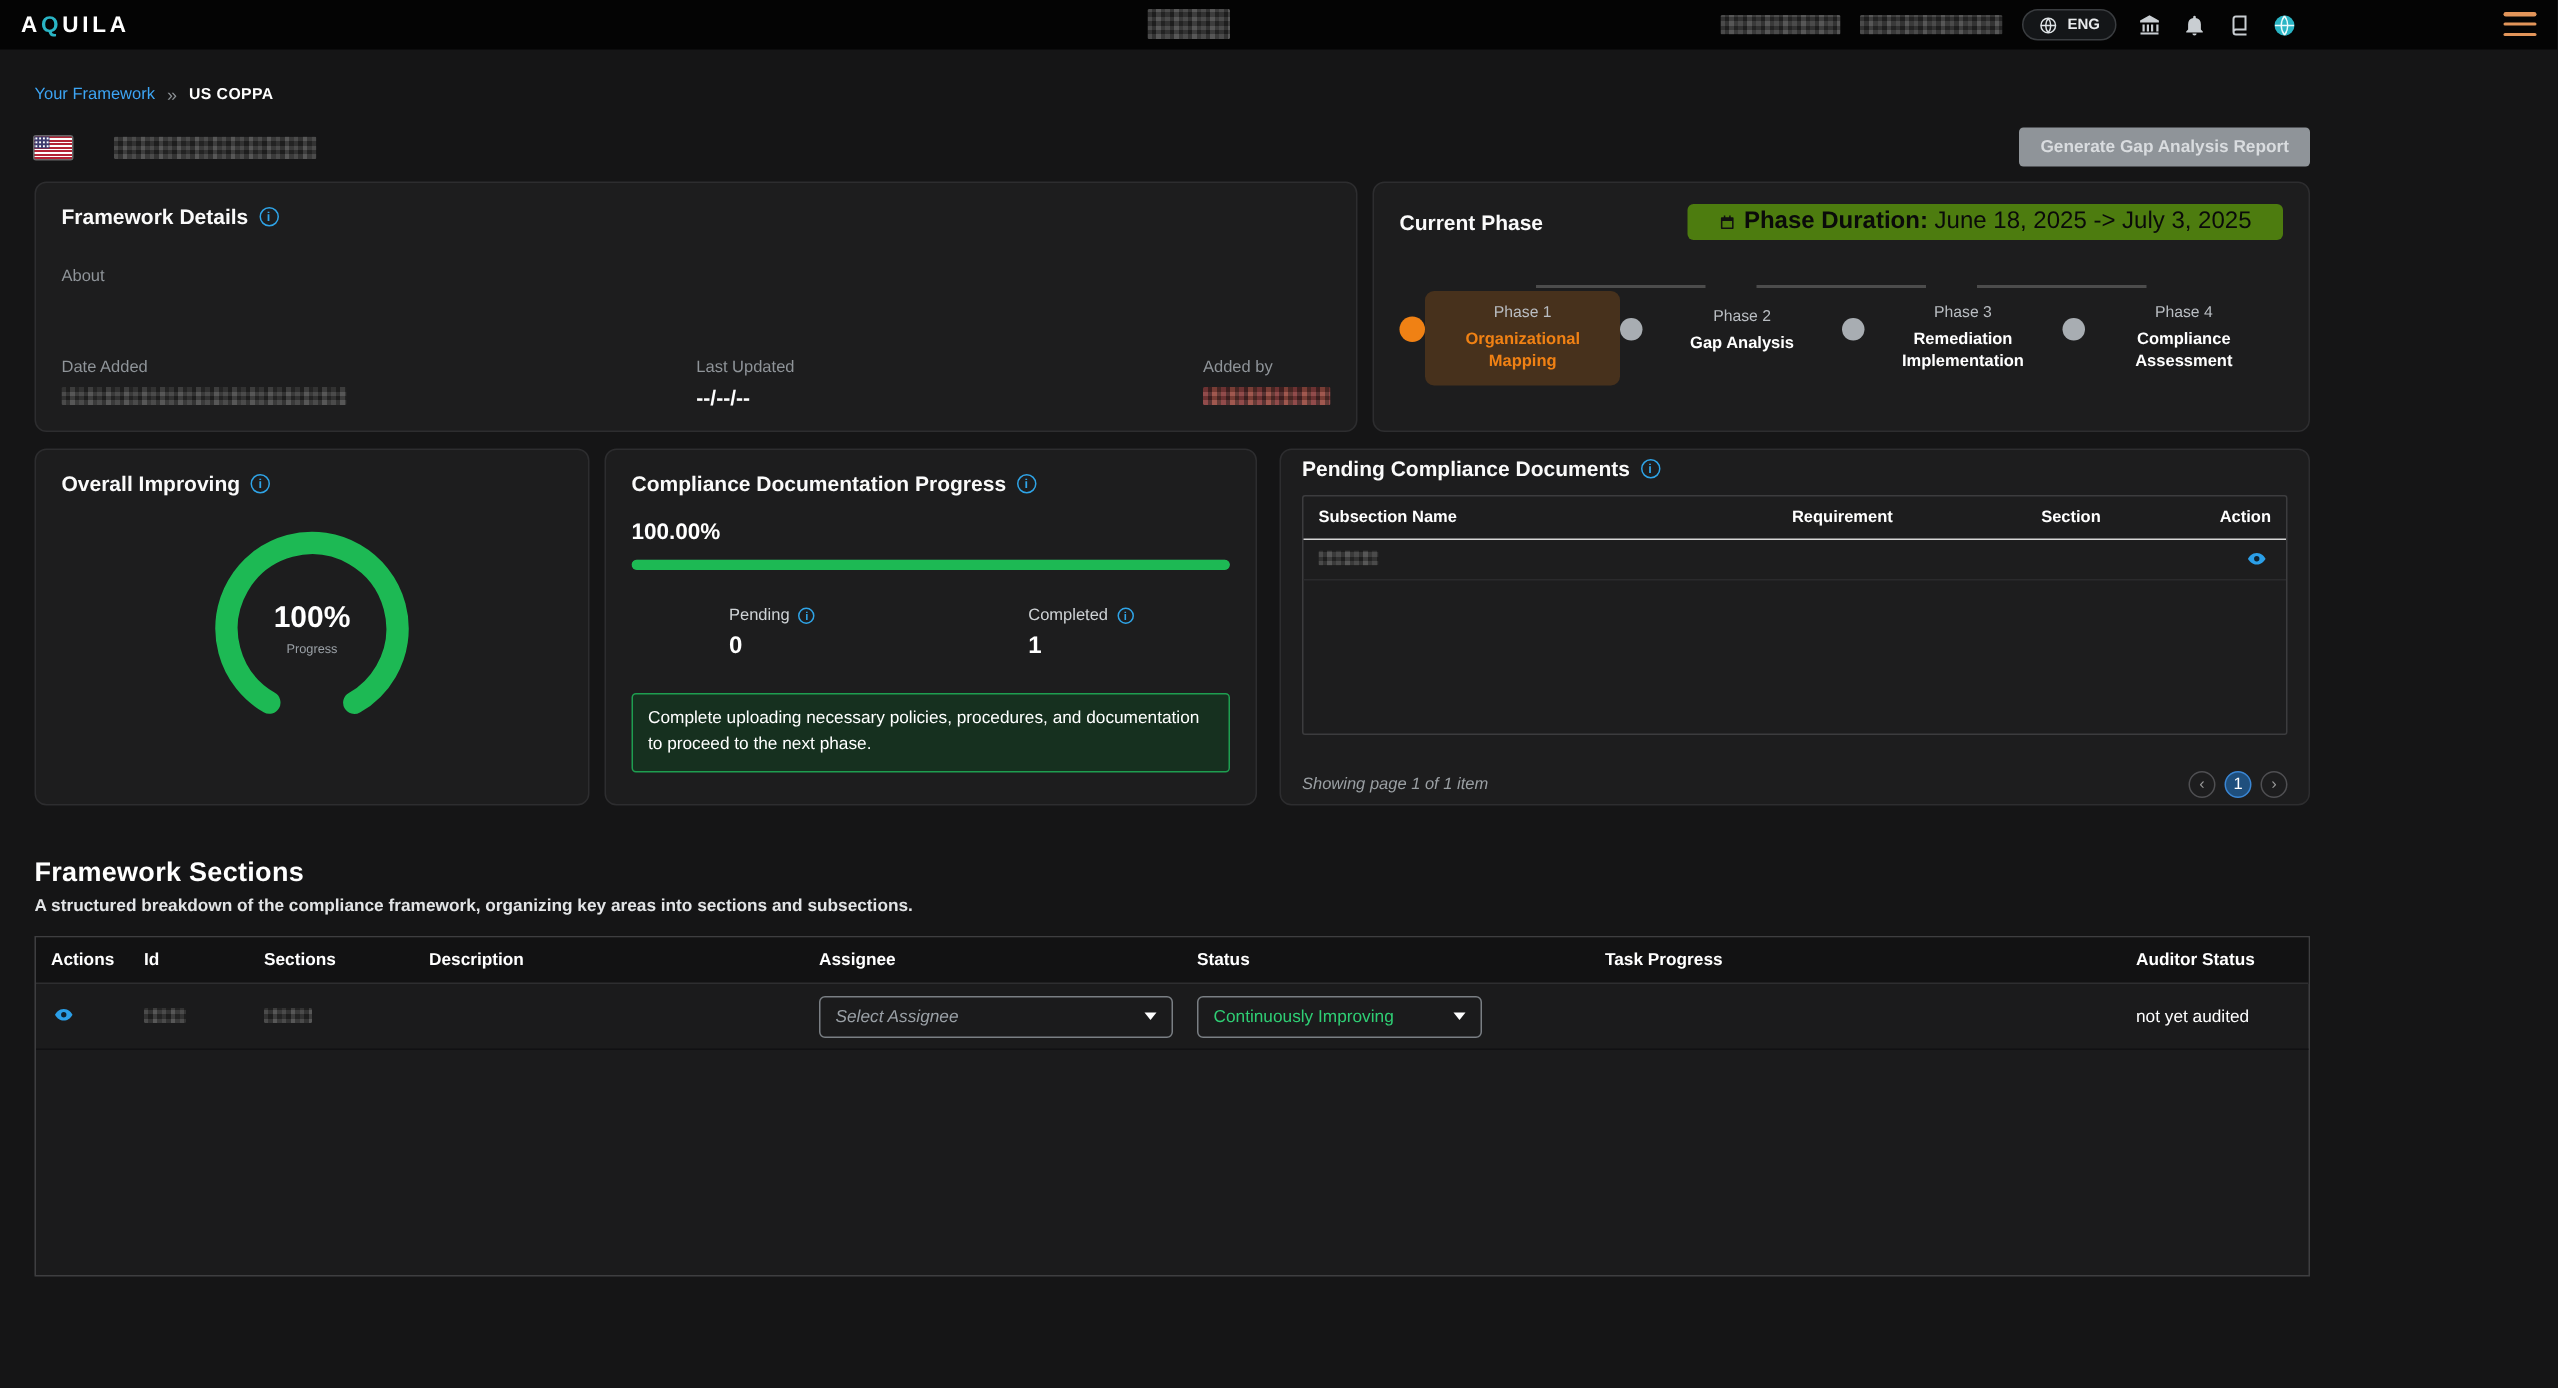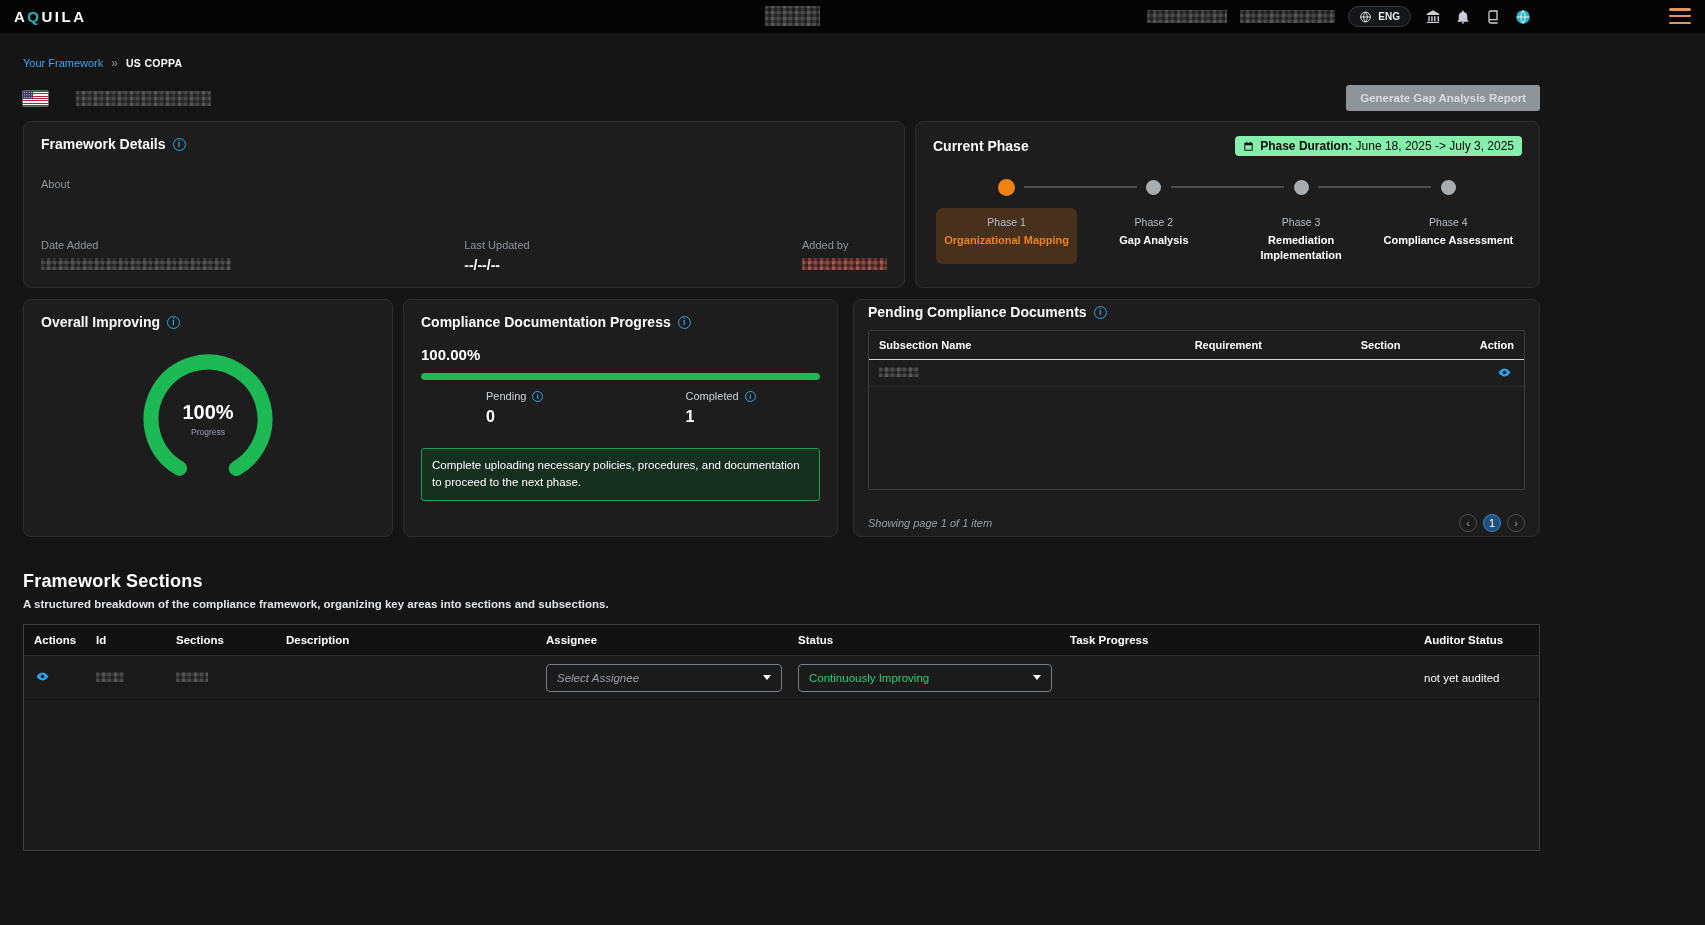"Phase Duration: June 18, 2025" .duration-badge { background: #86efac -> #4d7c0f; font-size: 12px -> 16px; padding: 3px 8px -> 3px 21px }
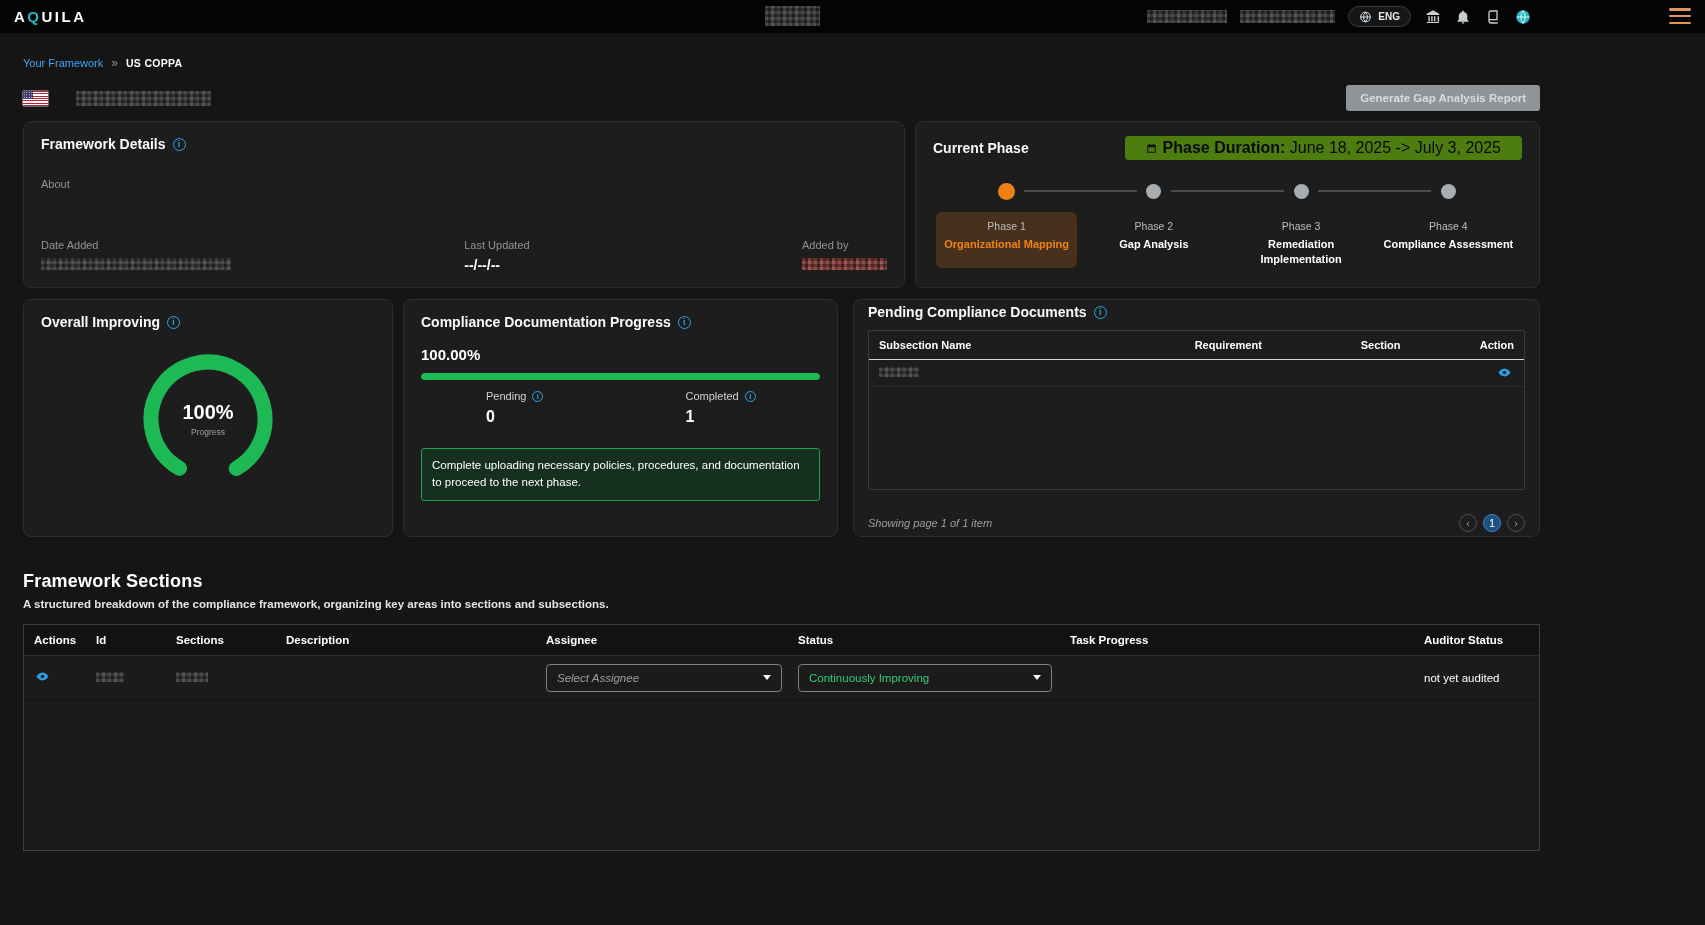"Phase 1" .phase-col { flex-direction: column -> row }
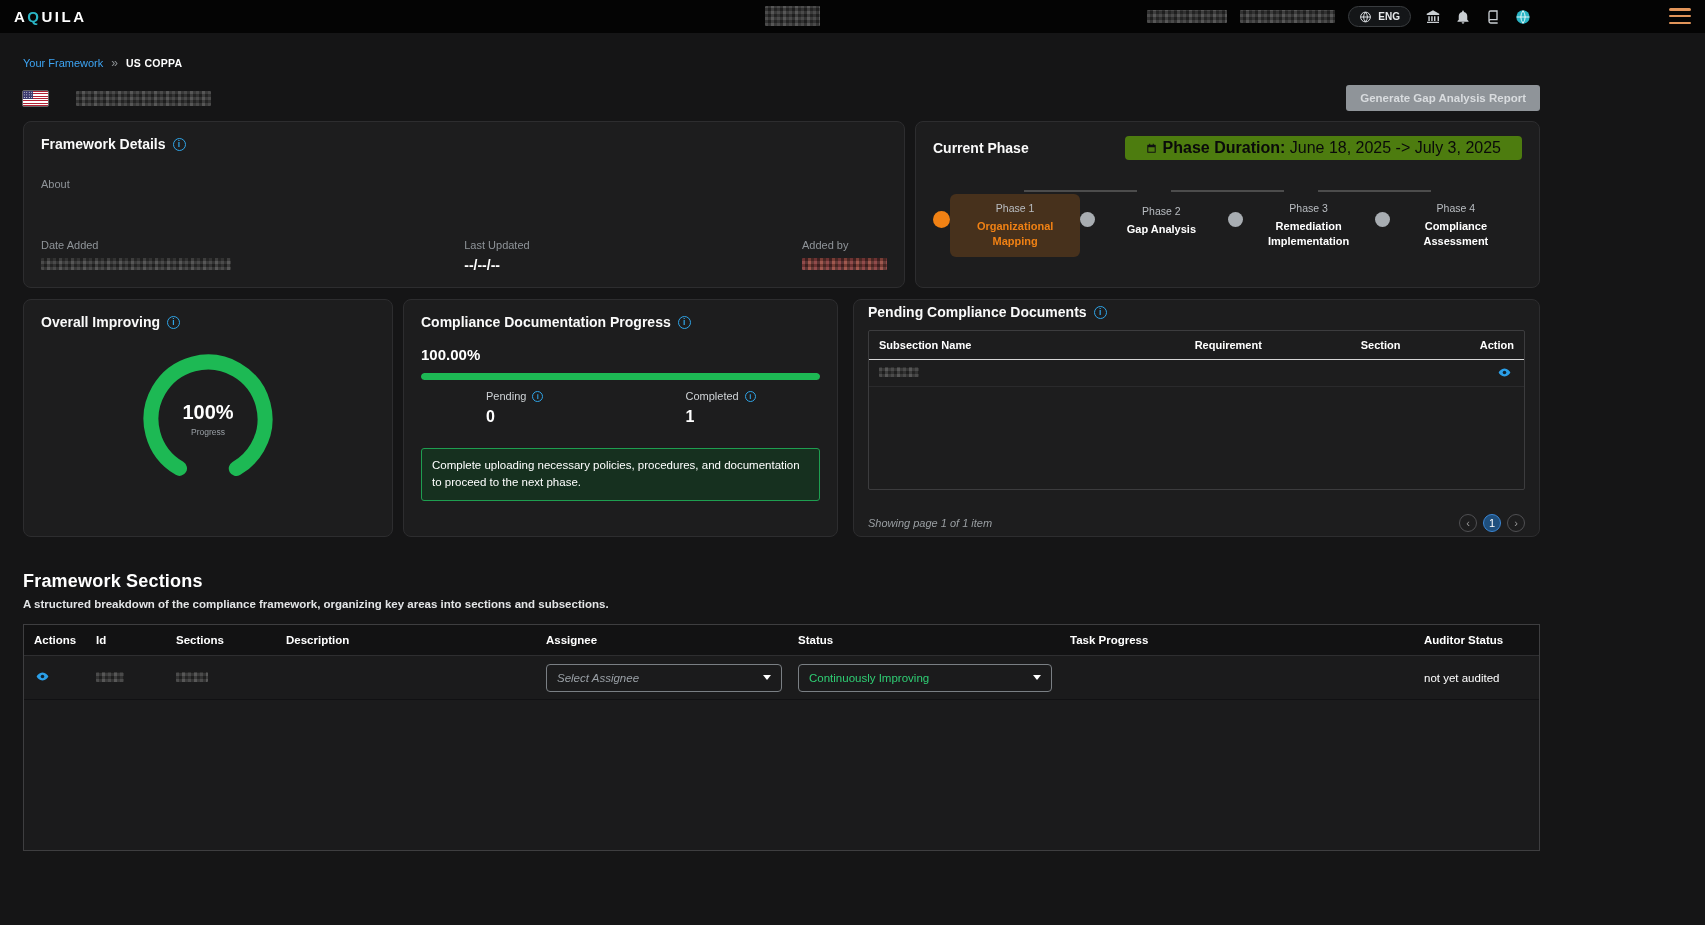"Pending" .pc-row { margin-top: 10px -> 24px }
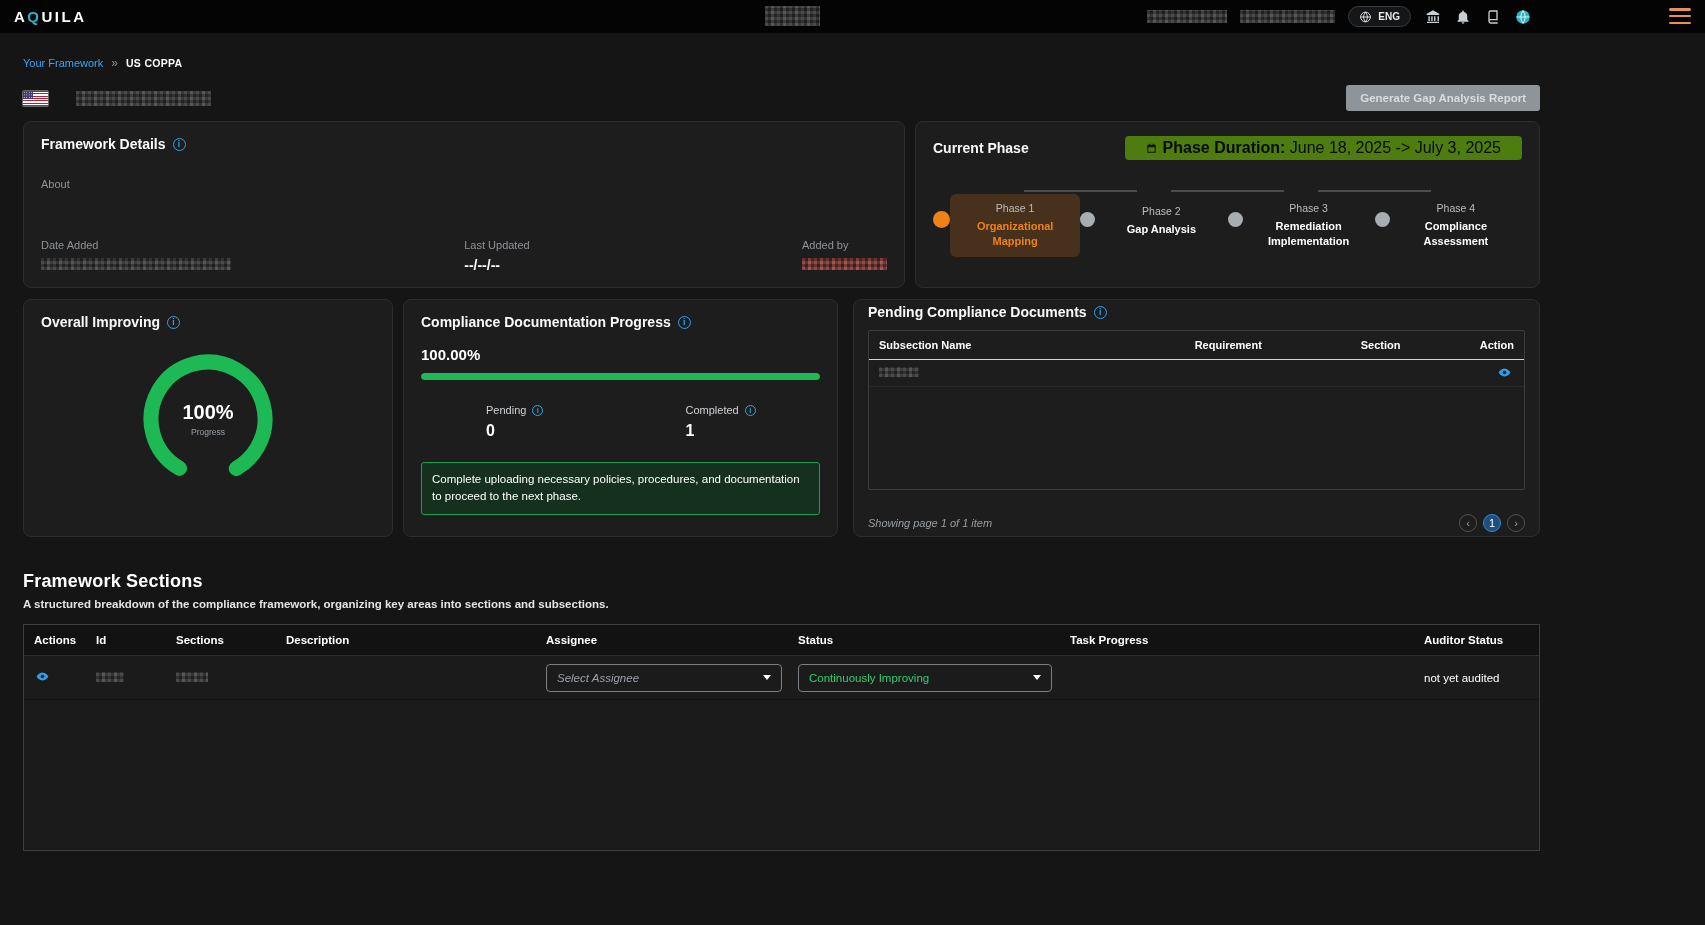"Continuously Improving" span.select { width: 254px -> 190px }
